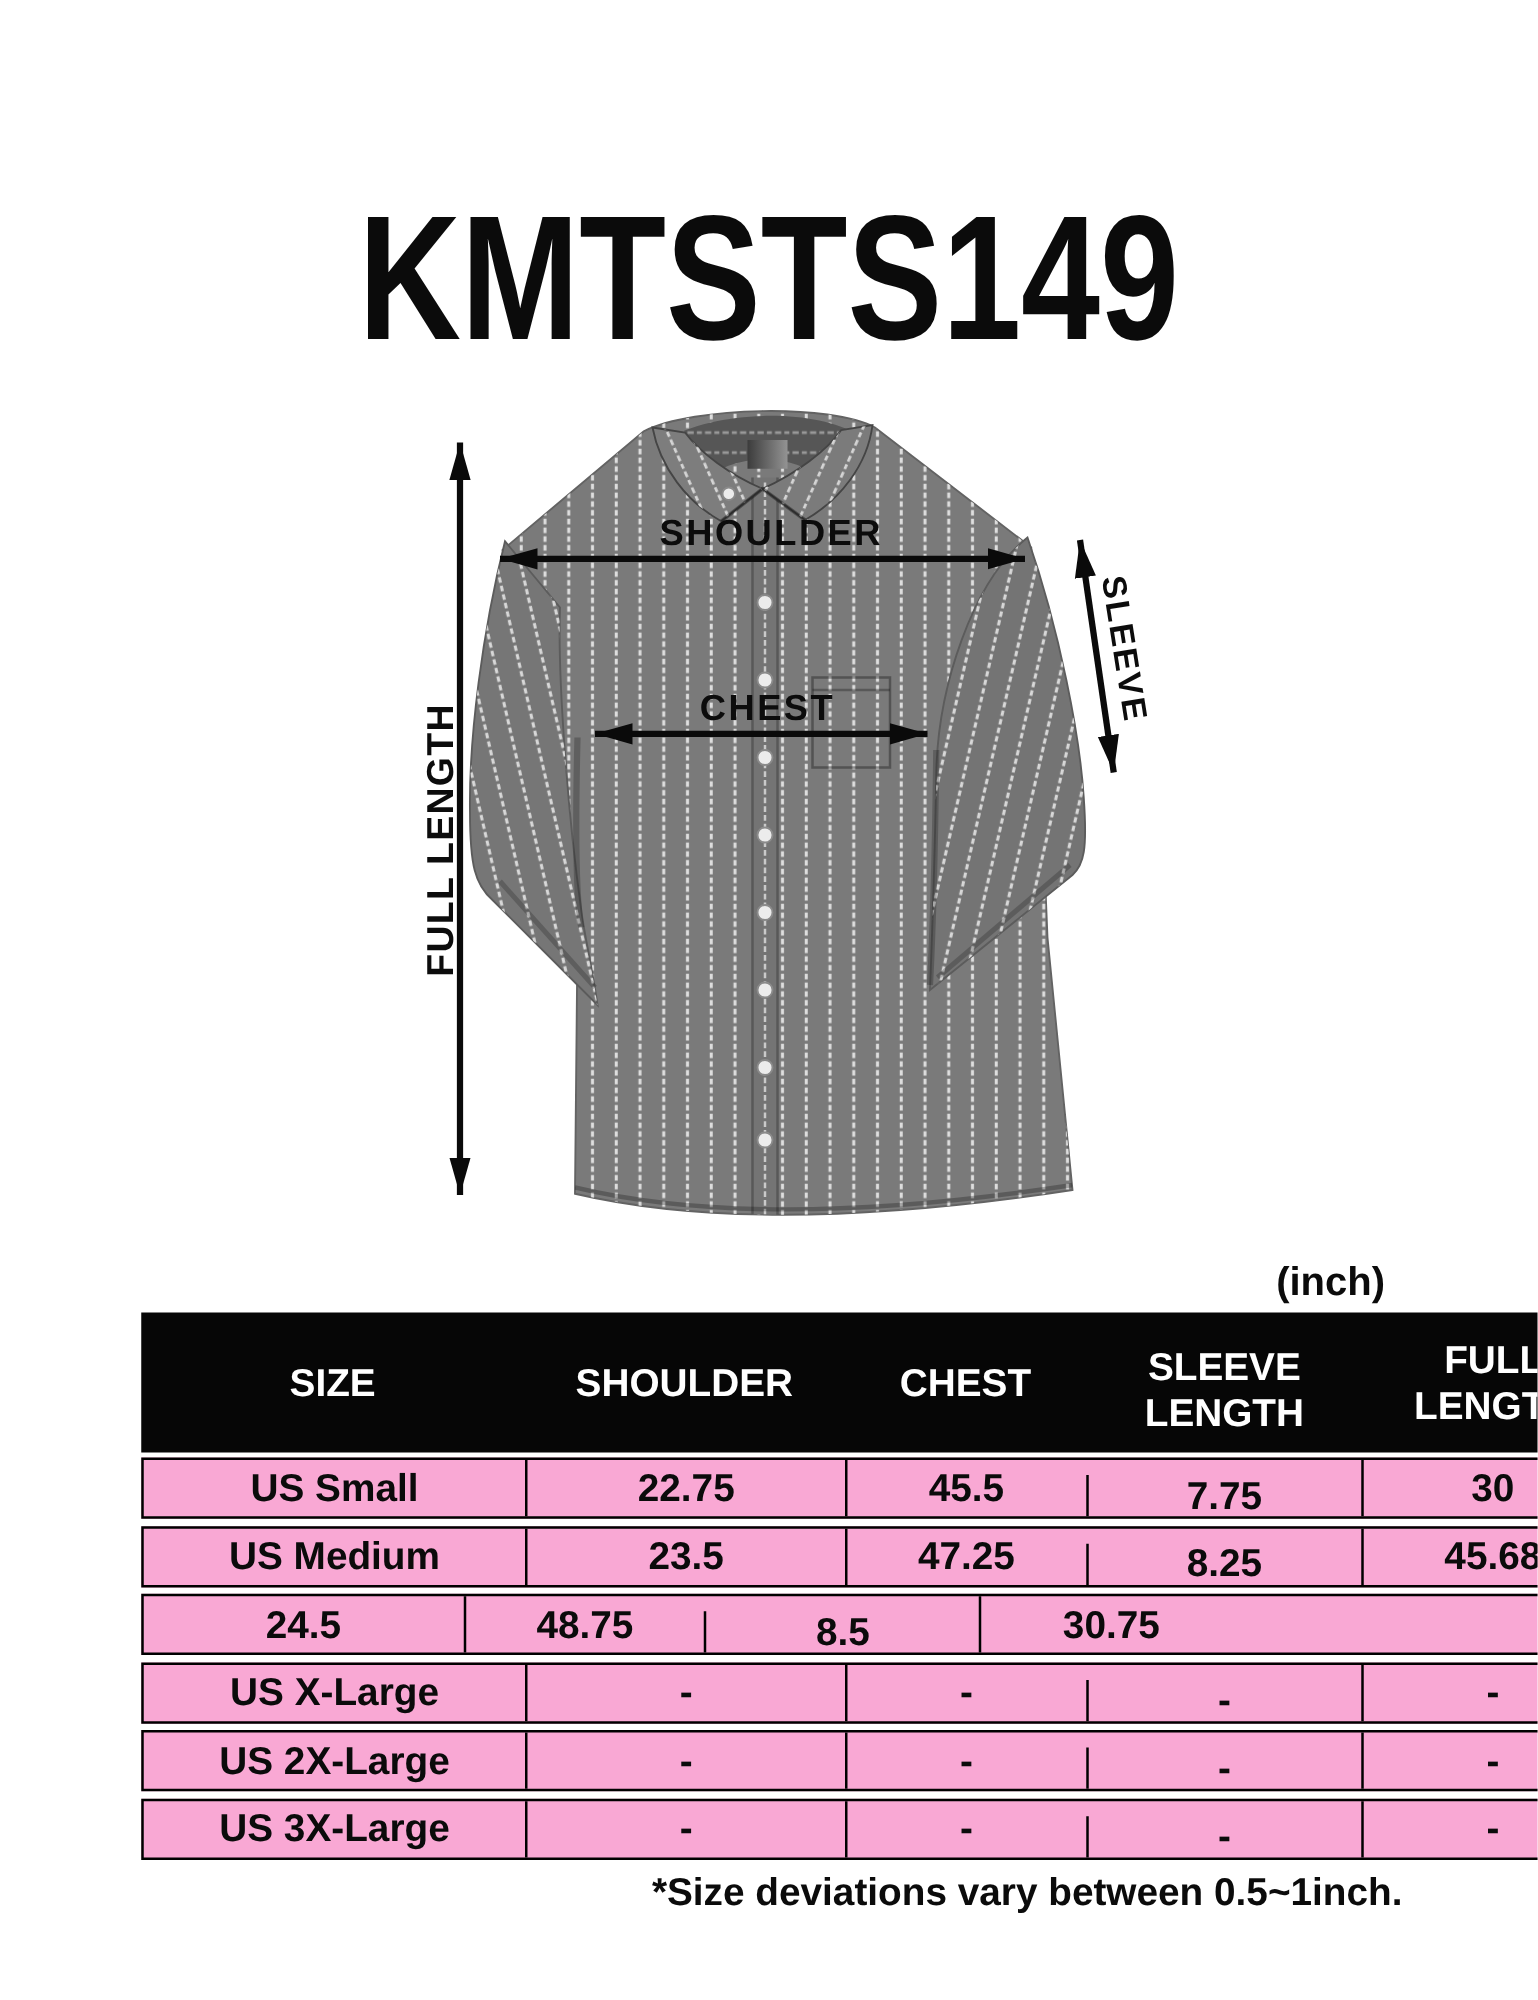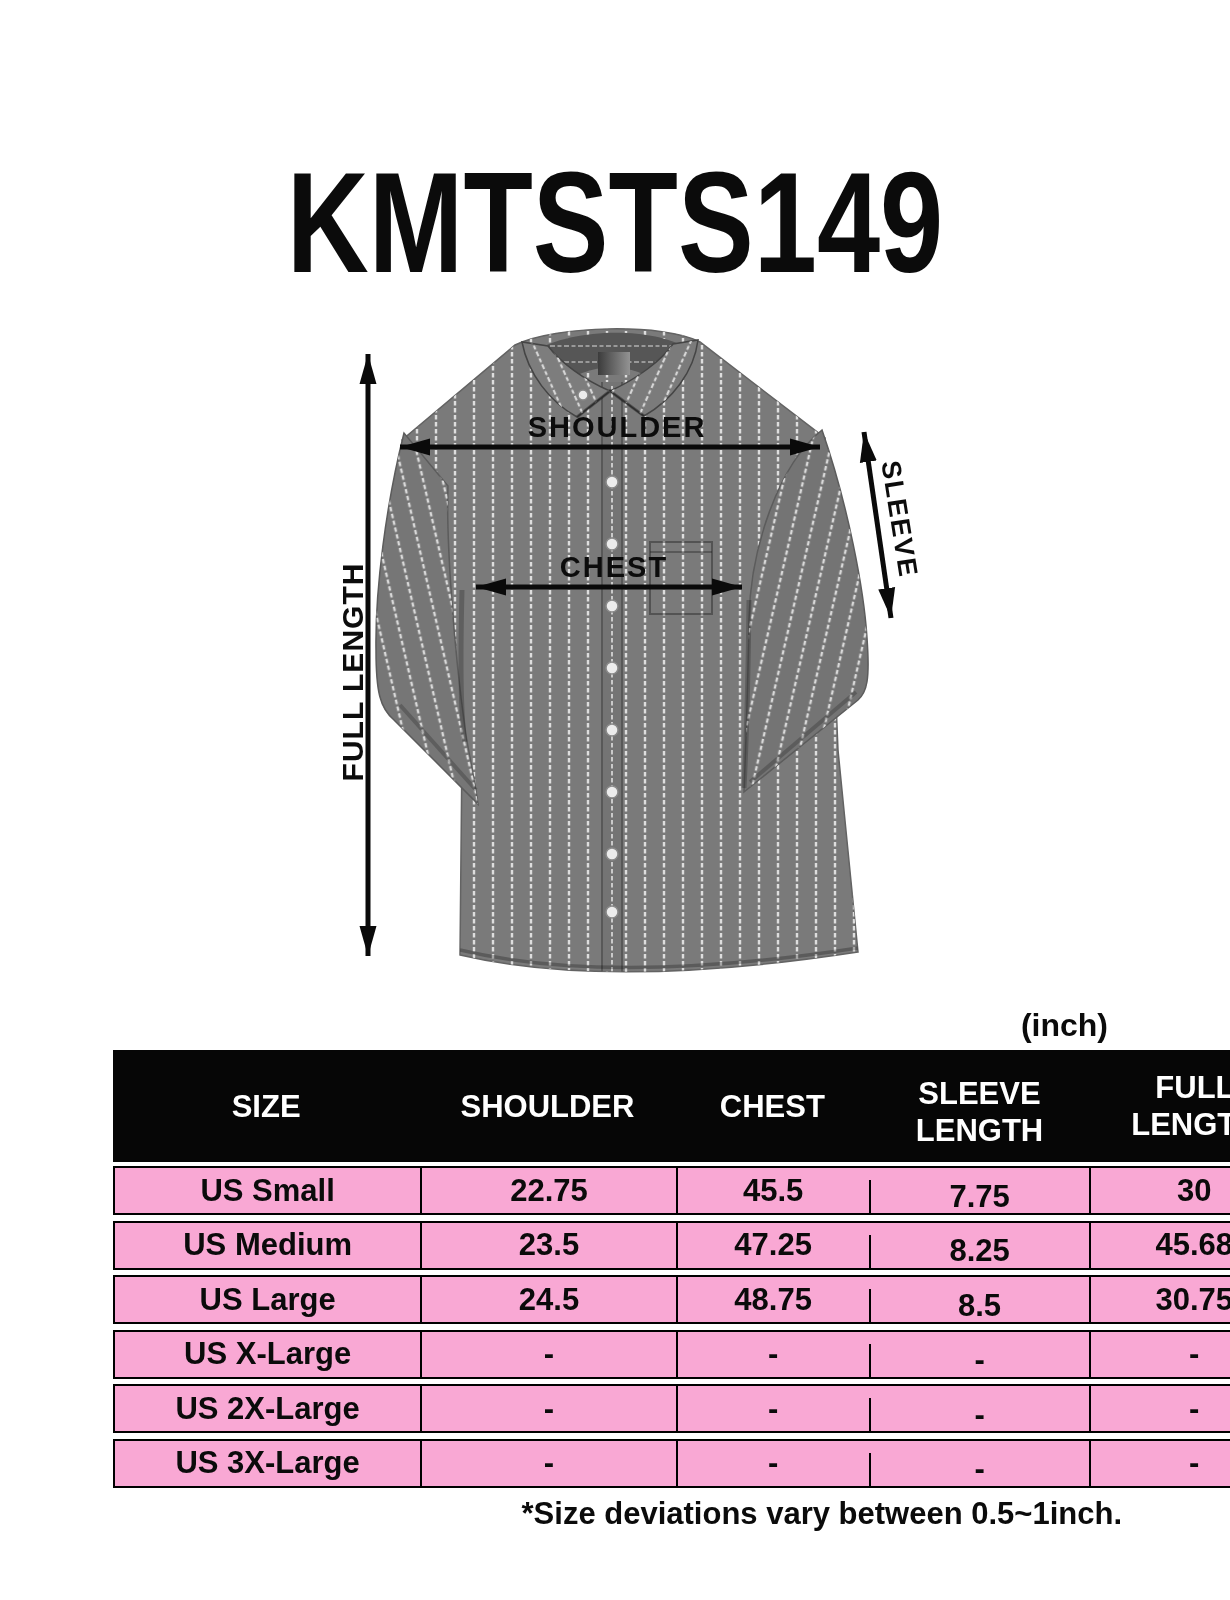"US Large" div.tcell { html: <div>US Large</div> -> none }
